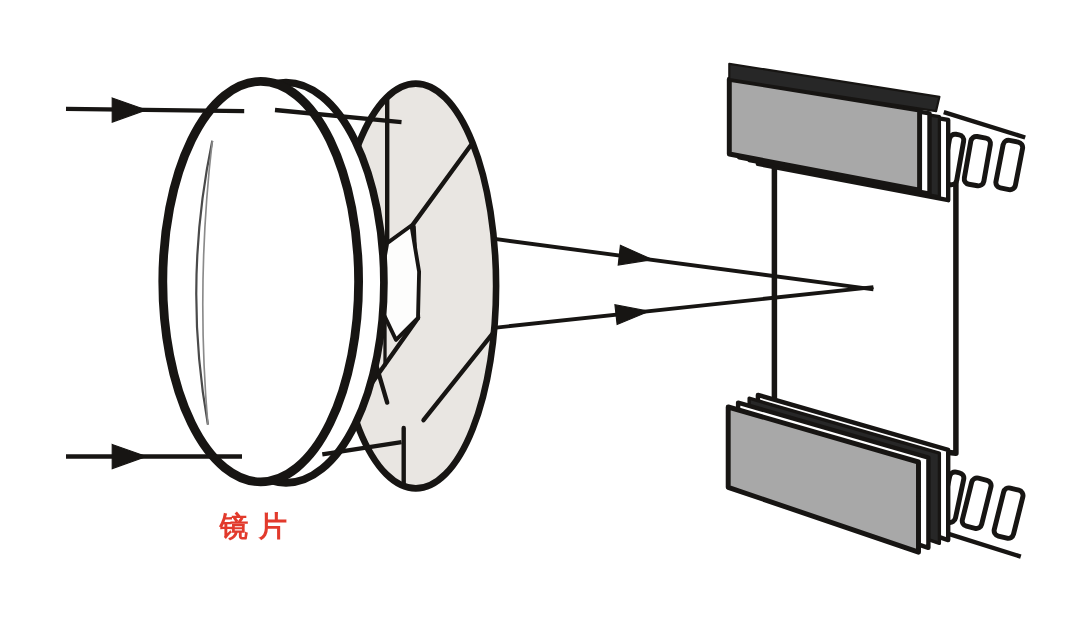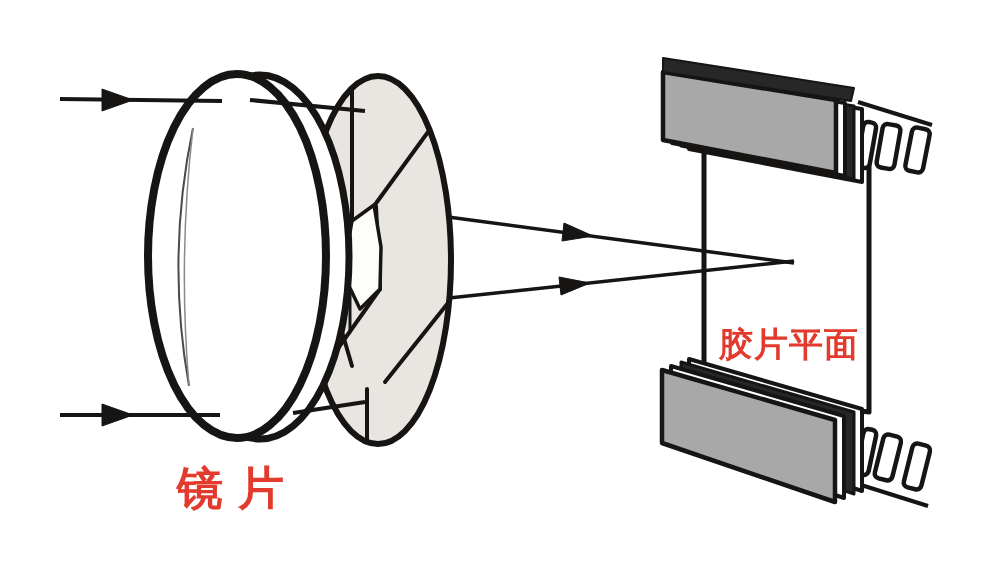"胶片平面" div.diagram-label { html: <div>胶片平面</div> -> none }
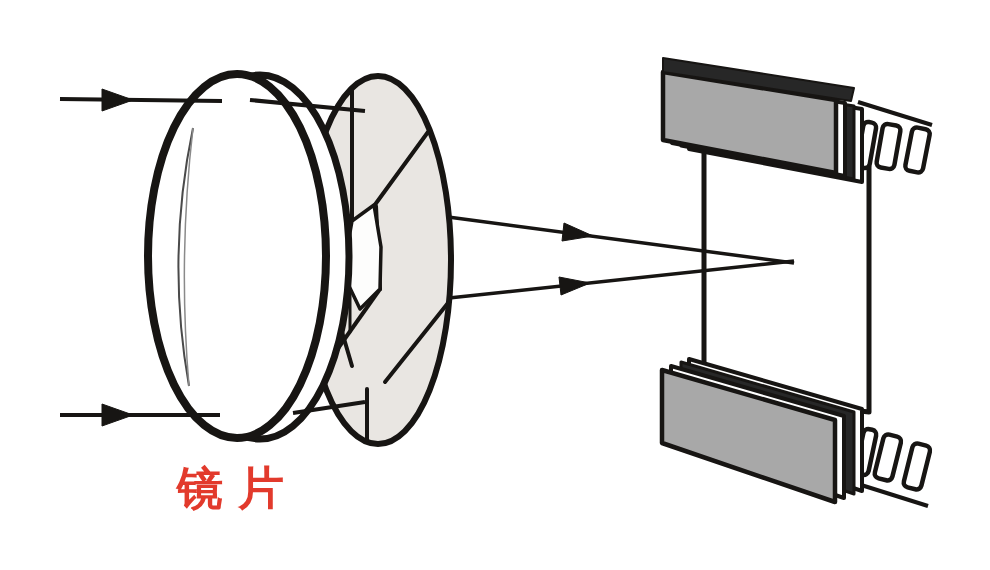"镜 片" .diagram-label { font-size: 46px -> 26px }
